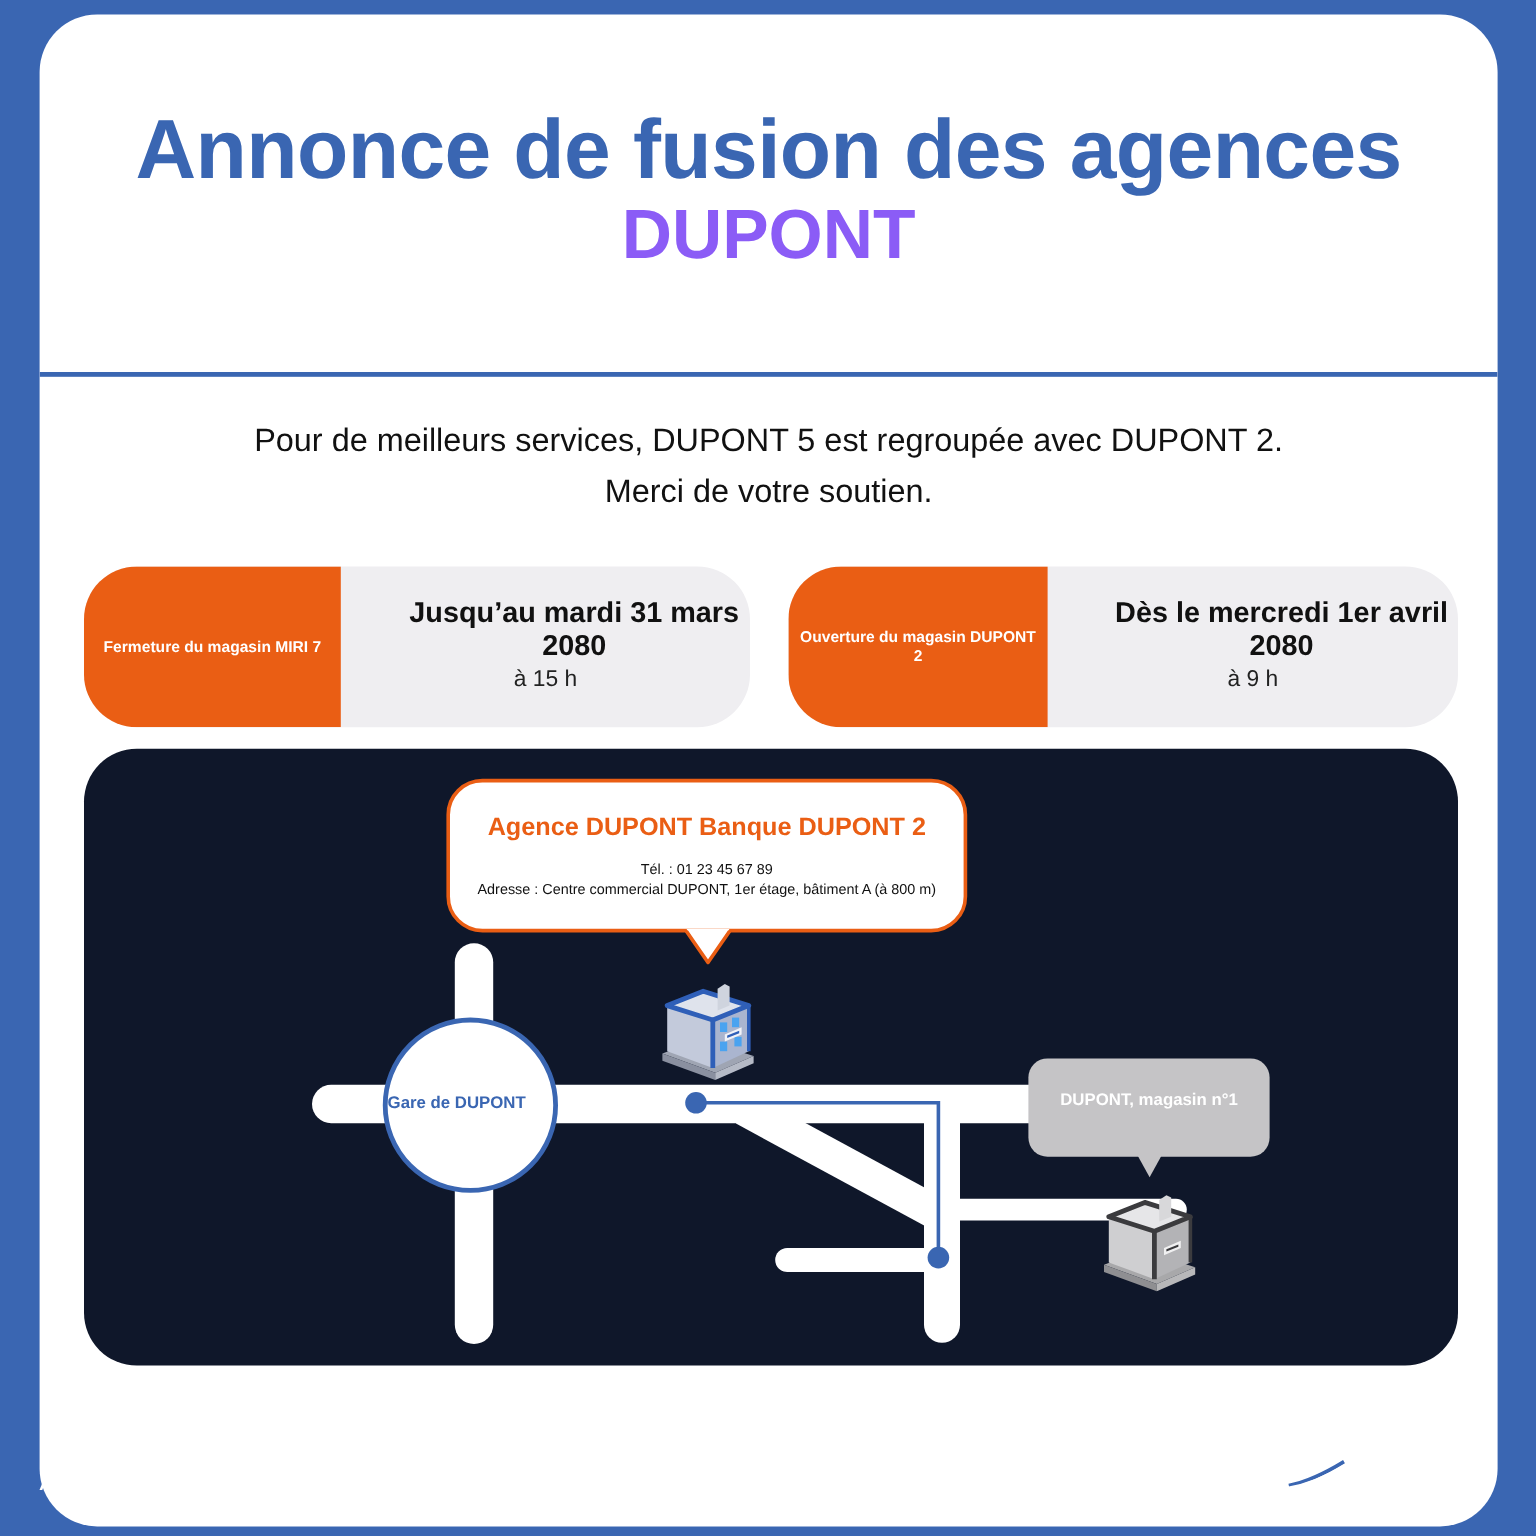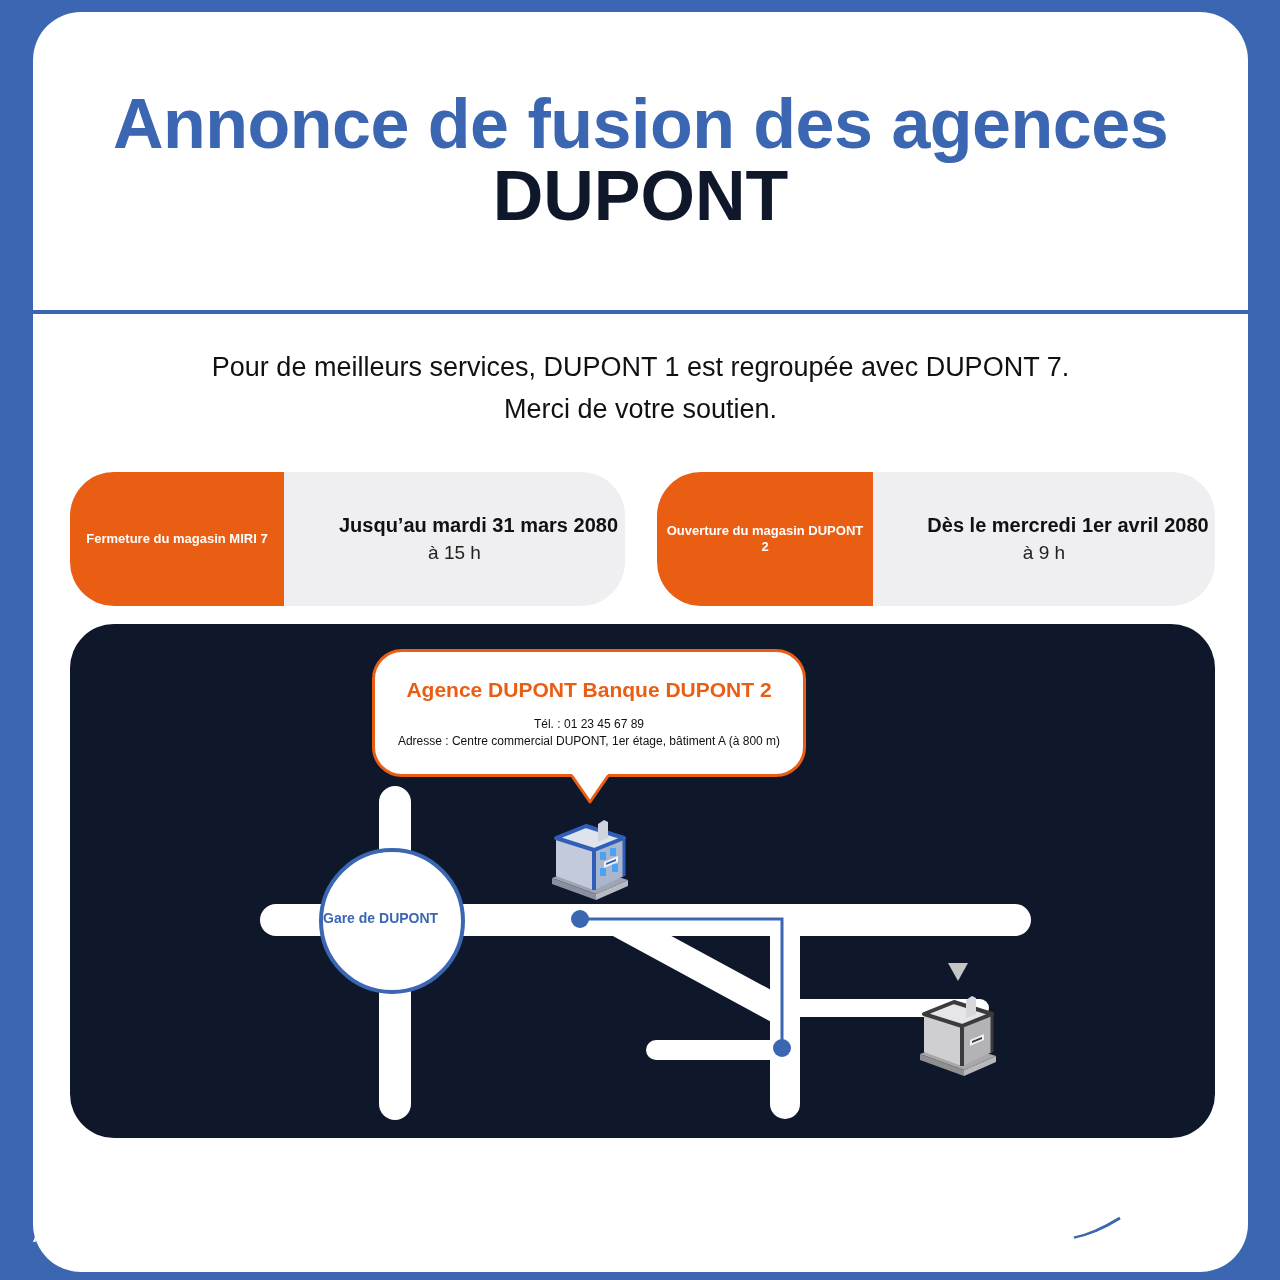"DUPONT" .title-line2 { color: #0f172a -> #8b5cf6; font-size: 70px -> 58px }
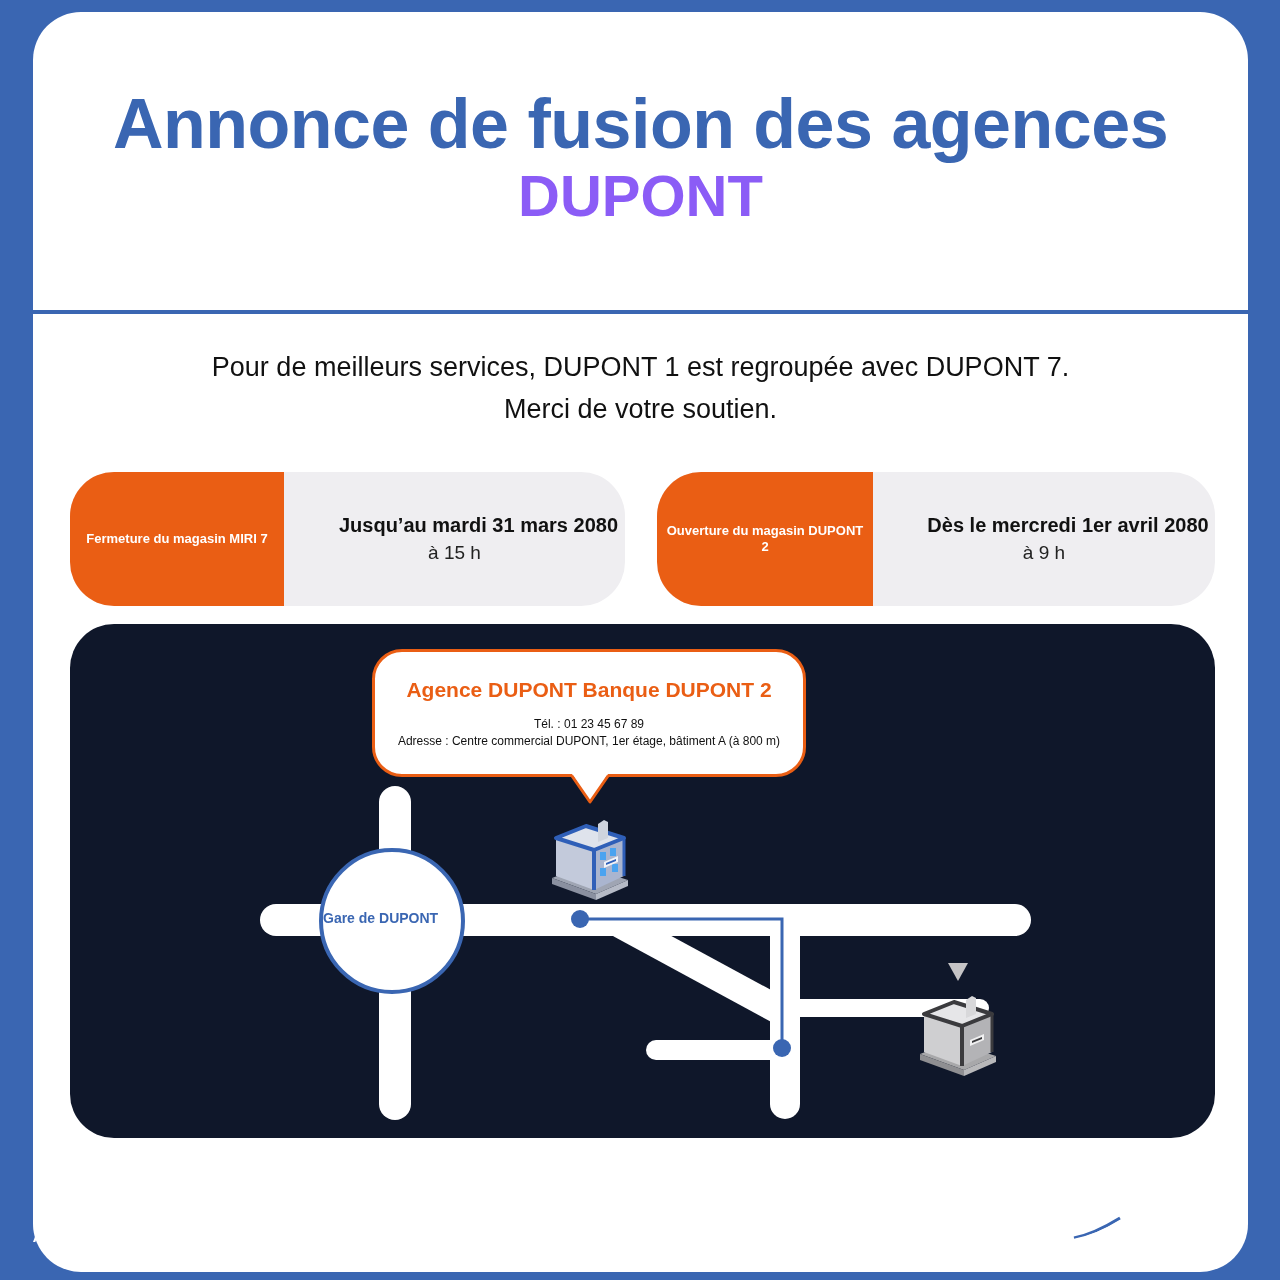"Pour de meilleurs services, DUPONT" div { text: 1 est regroupée avec DUPONT 7 -> 5 est regroupée avec DUPONT 2 }
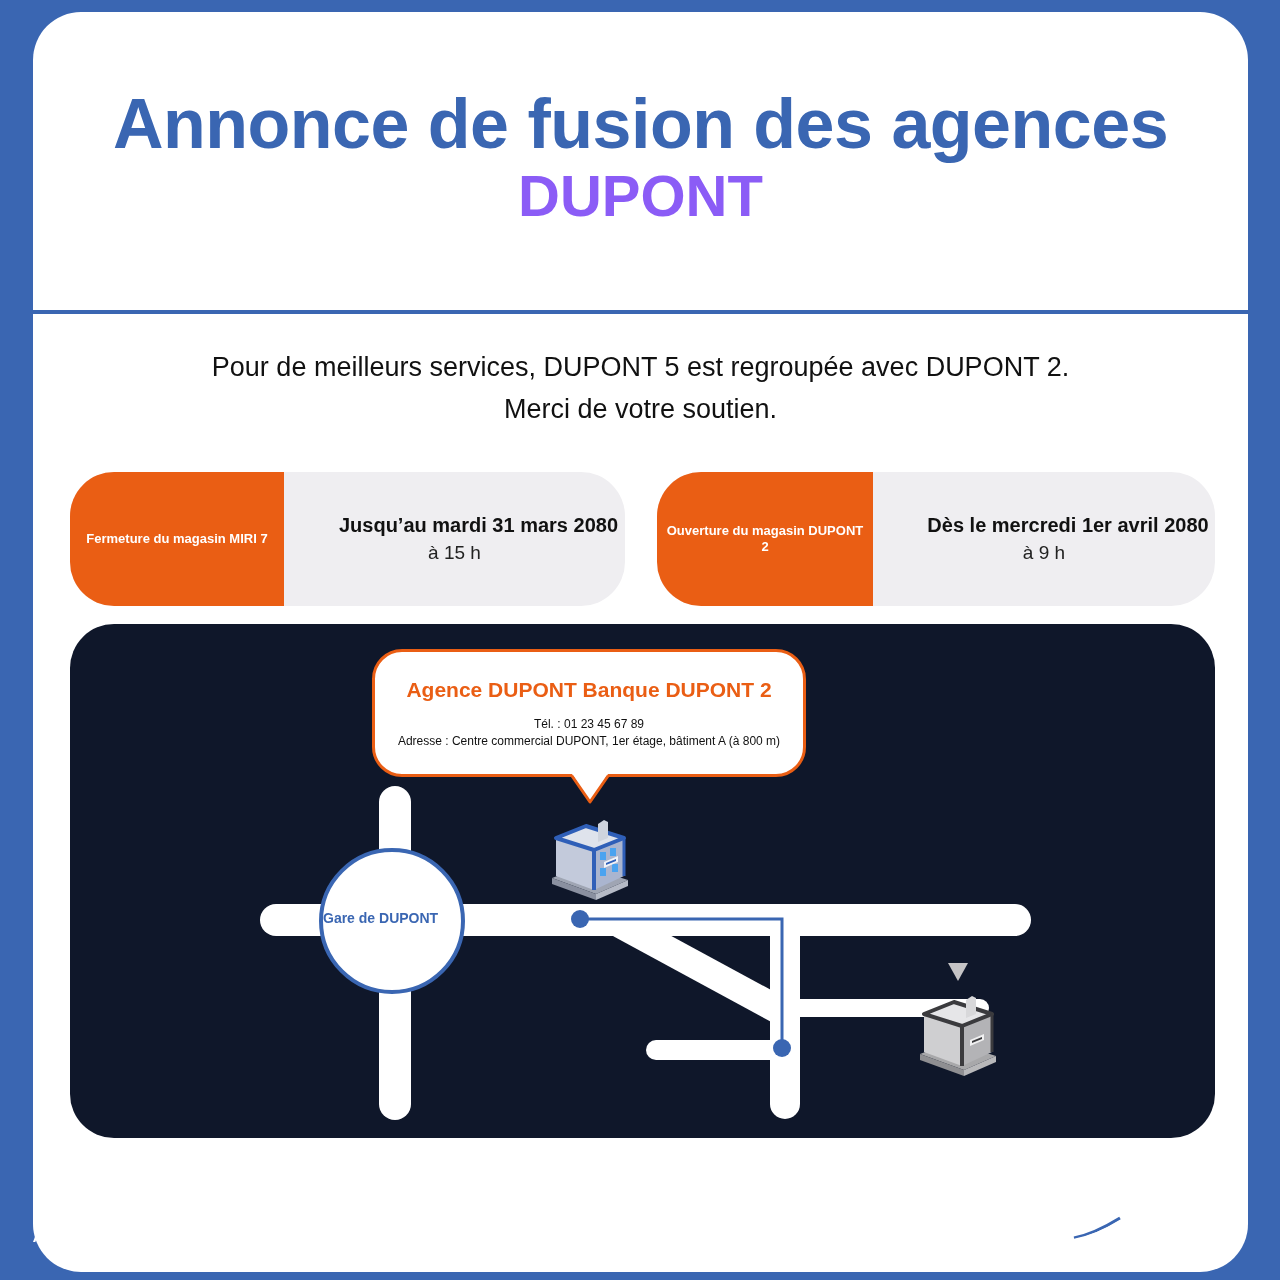"Jusqu’au mardi 31 mars 2080" .info-card .date { font-size: 20px -> 24px }
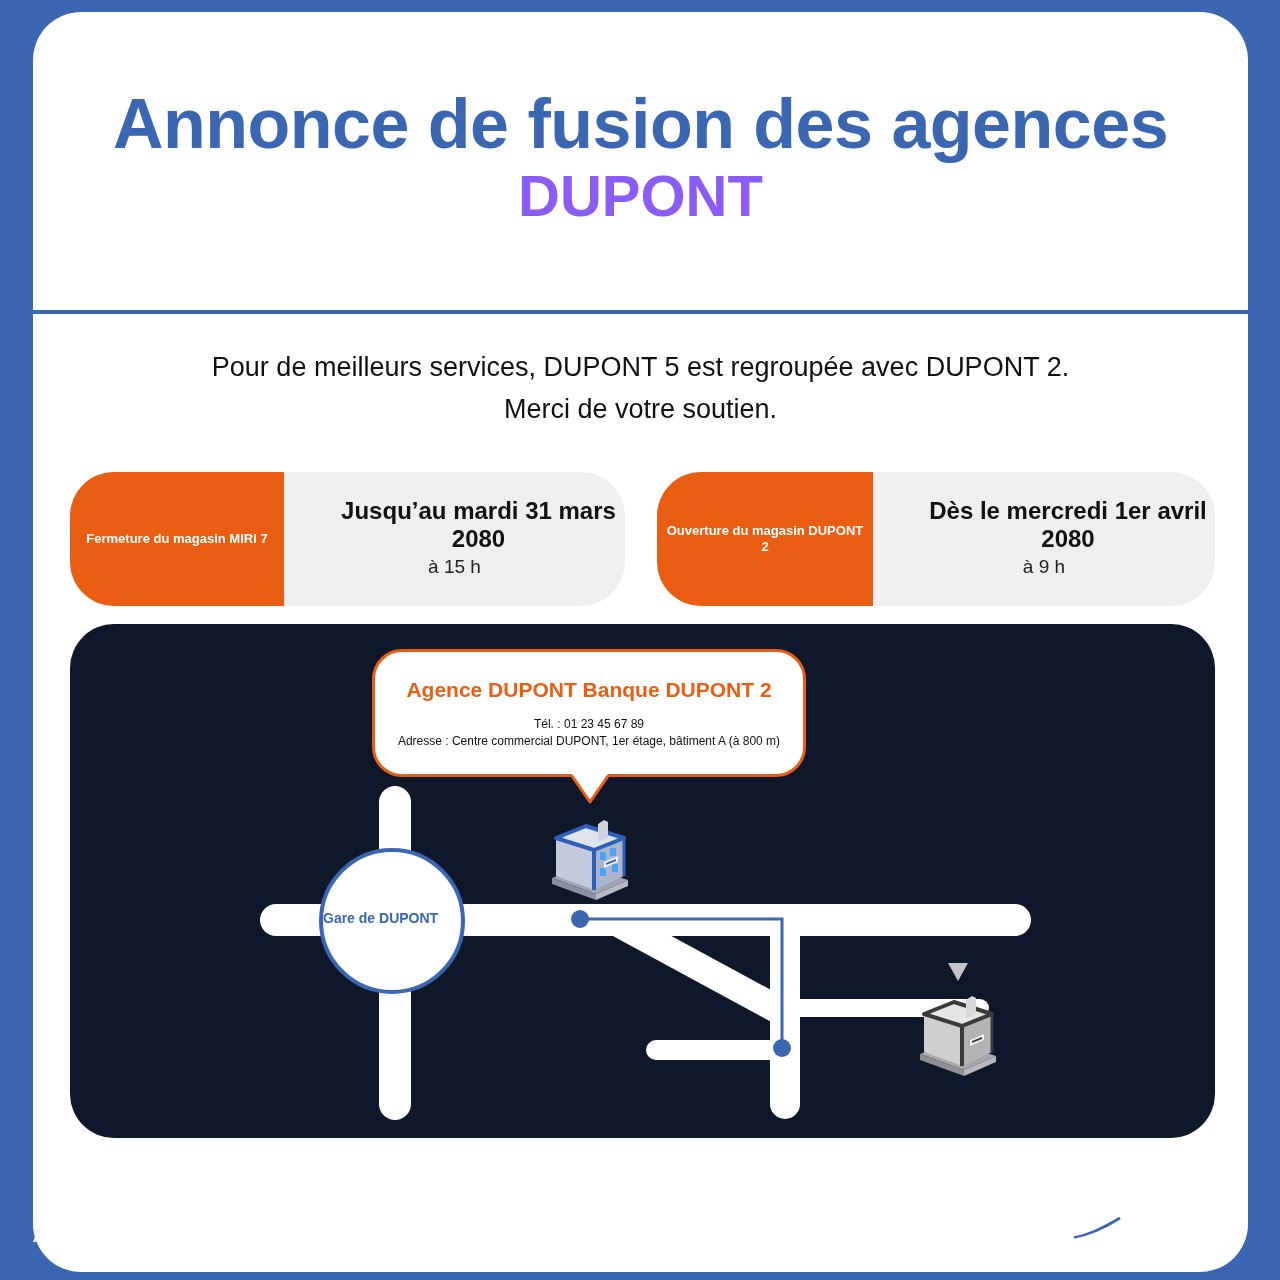"DUPONT, magasin n°1" div.bubble-old { html: none -> <div> <span>DUPONT, magasin n°1</span> </div> }
